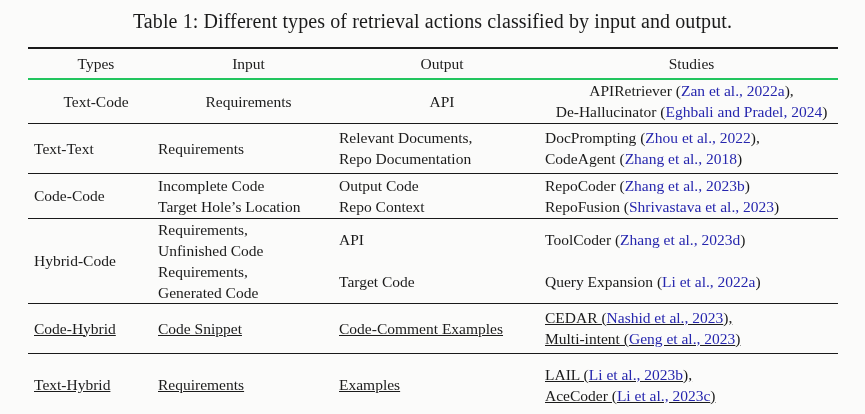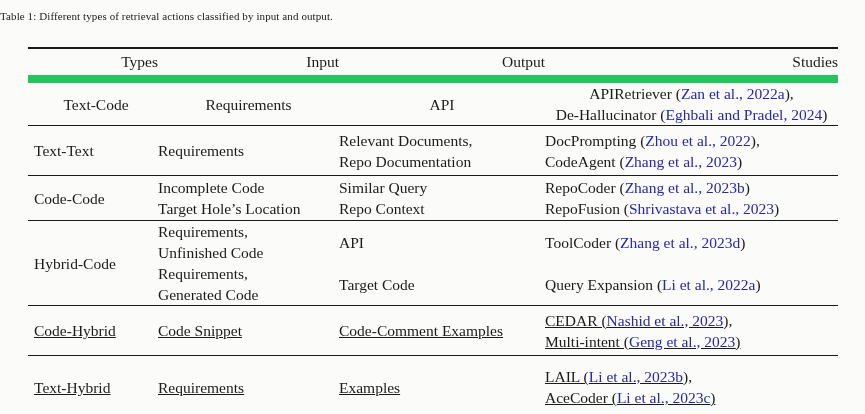"Table 1: Different types of" .caption { font-size: 11px -> 20px; text-align: left -> center }
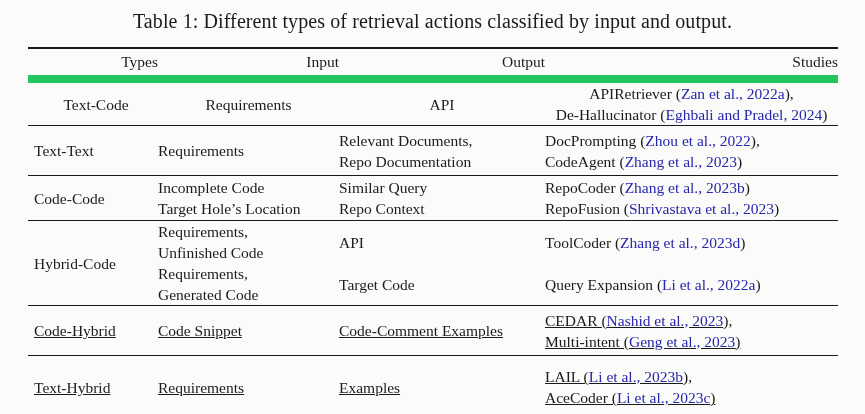"Types" th { border-bottom: 8px solid #22c55e -> 2px solid #22c55e; text-align: right -> center }
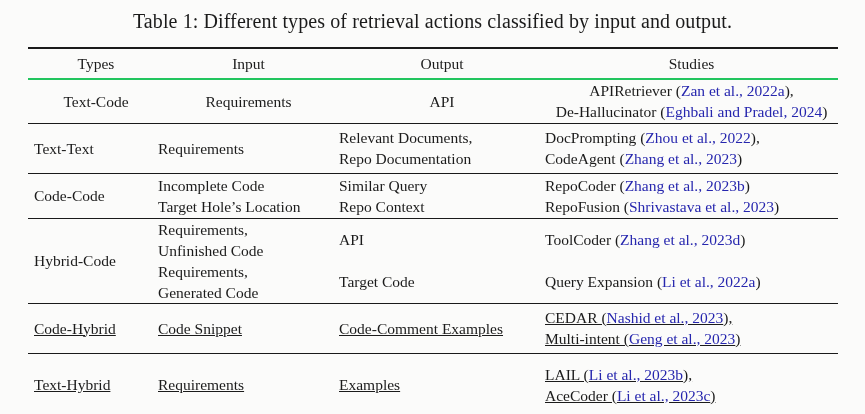"Zhang et al., 2023" span.cite { text: 2023 -> 2018 }
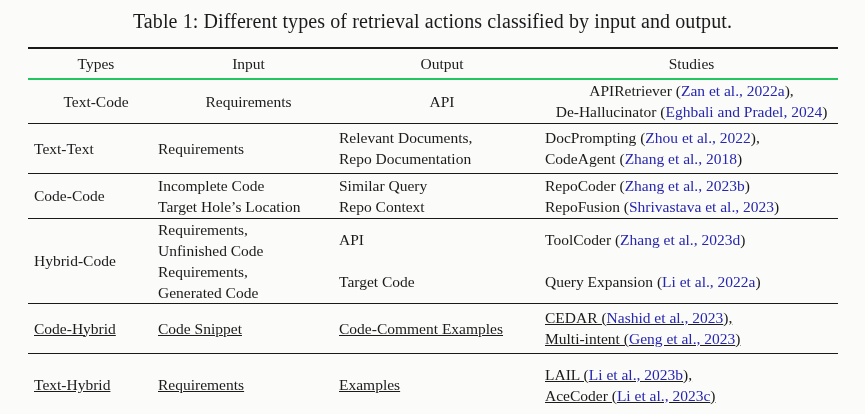"Similar Query" div.line { text: Similar Query -> Output Code }
